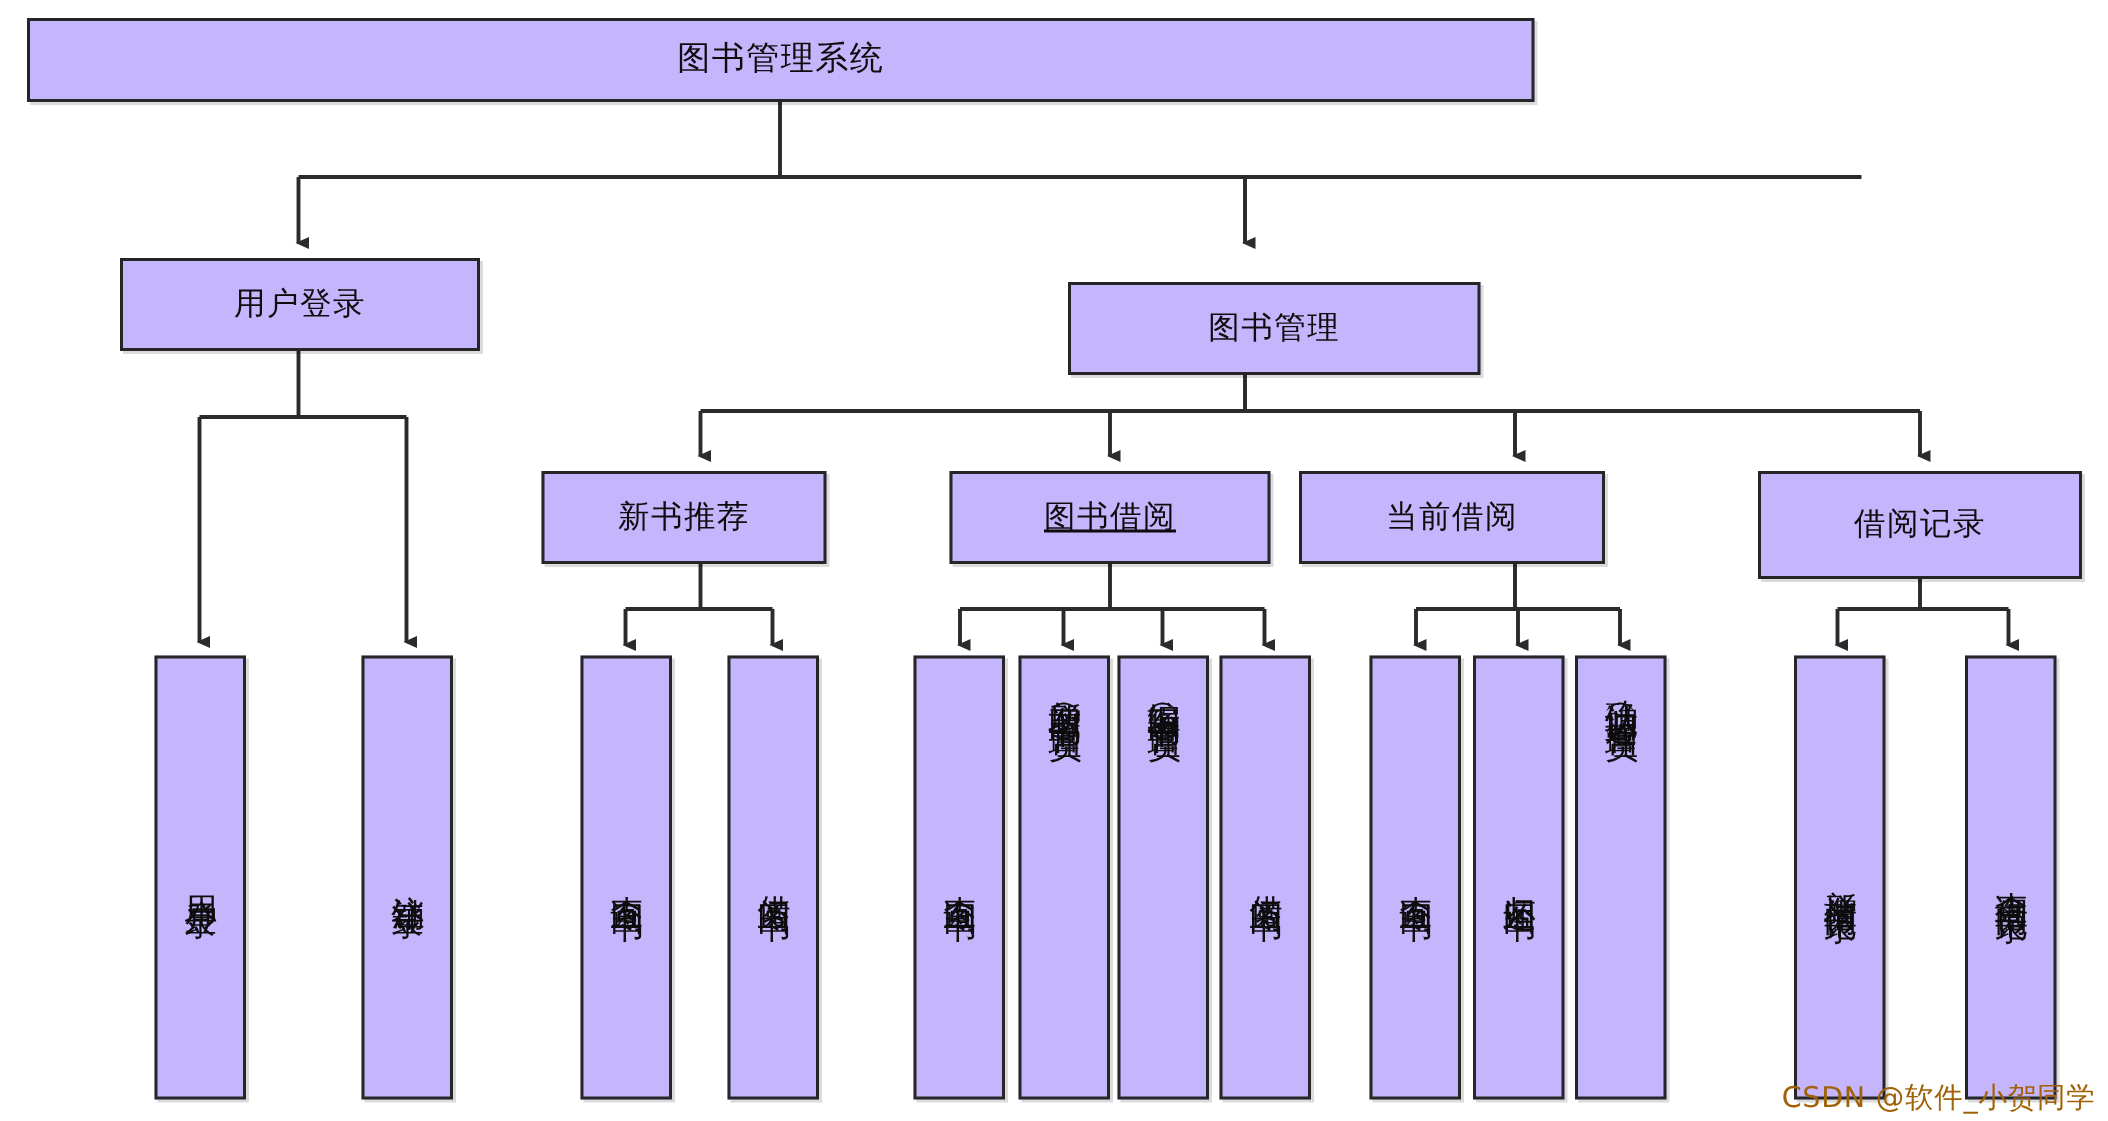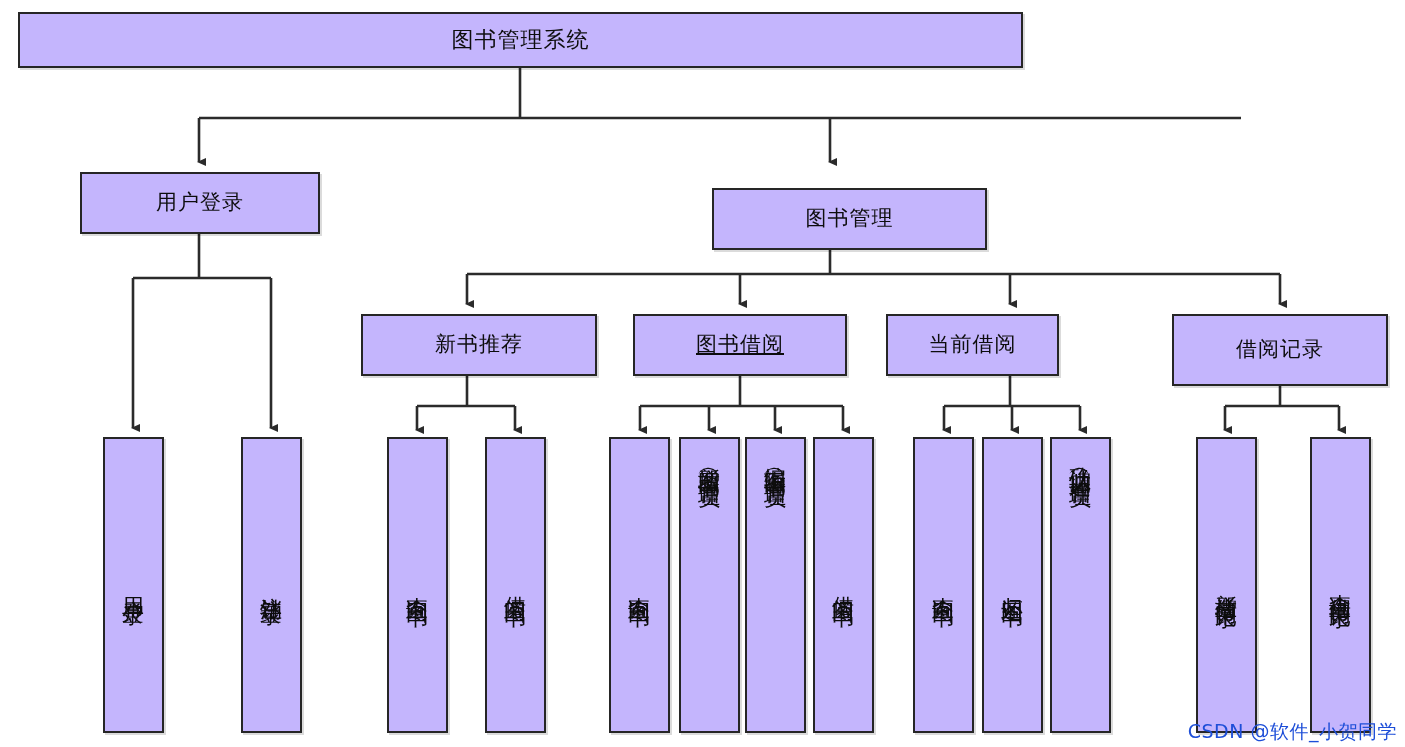"新书推荐" div.node { width: 236px -> 190px }
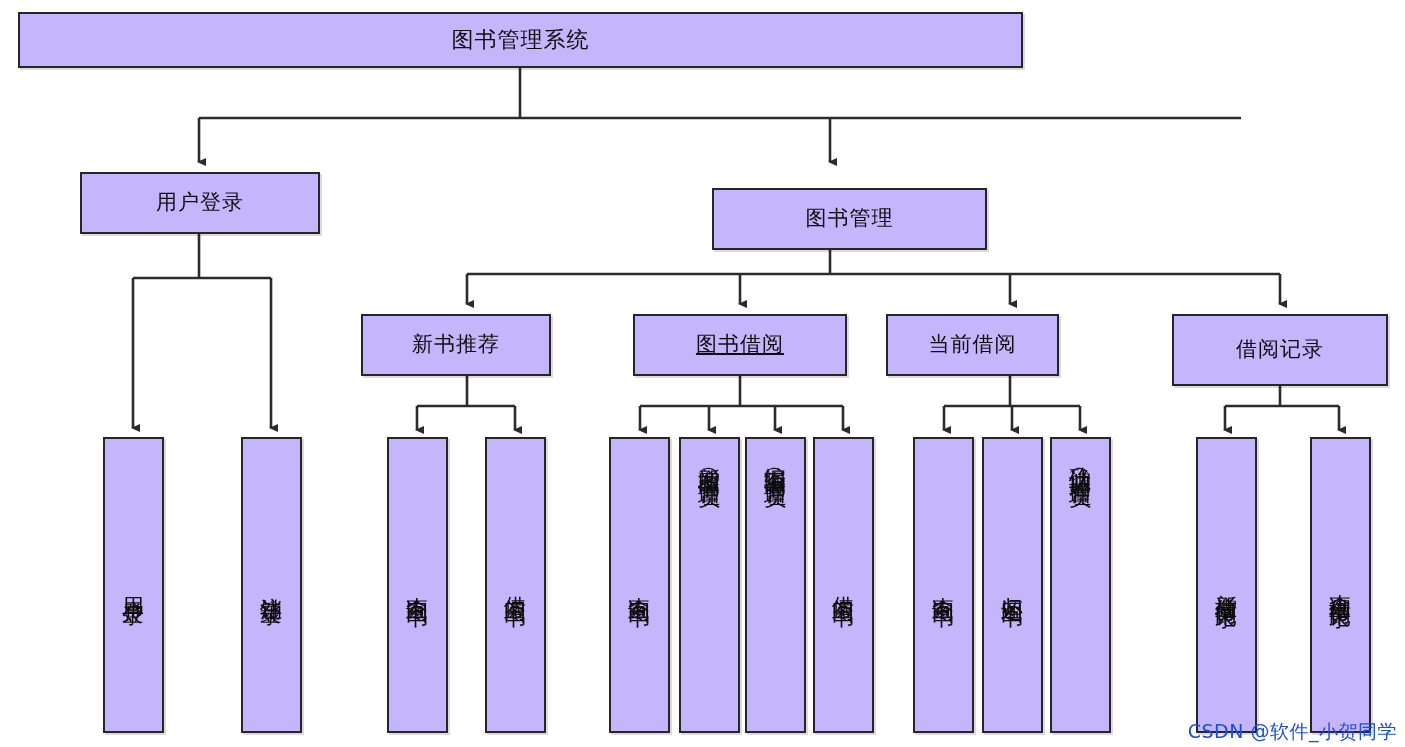"当前借阅" div.node { left: 886px -> 866px; width: 173px -> 204px }
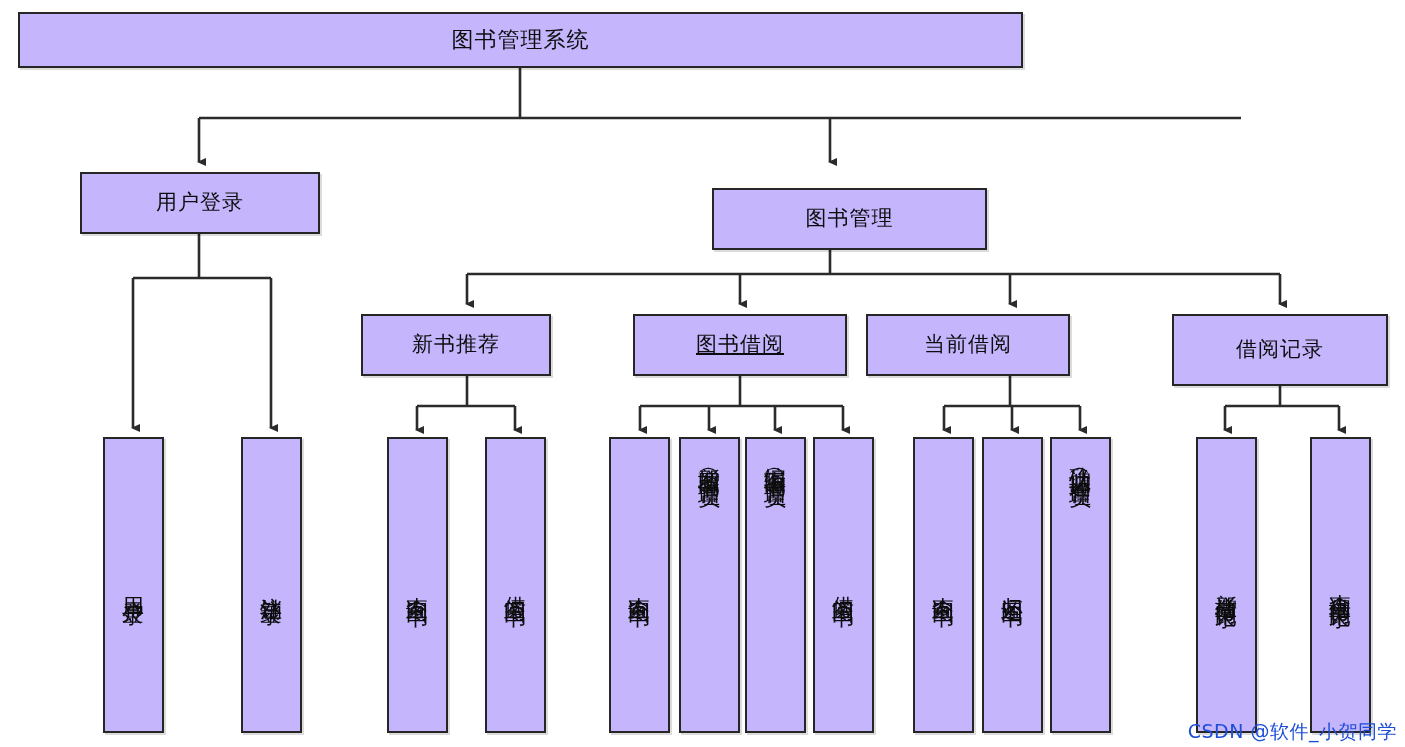"CSDN @软件_小贺同学" #watermark { color: #1d4ed8 -> #a16207 }
